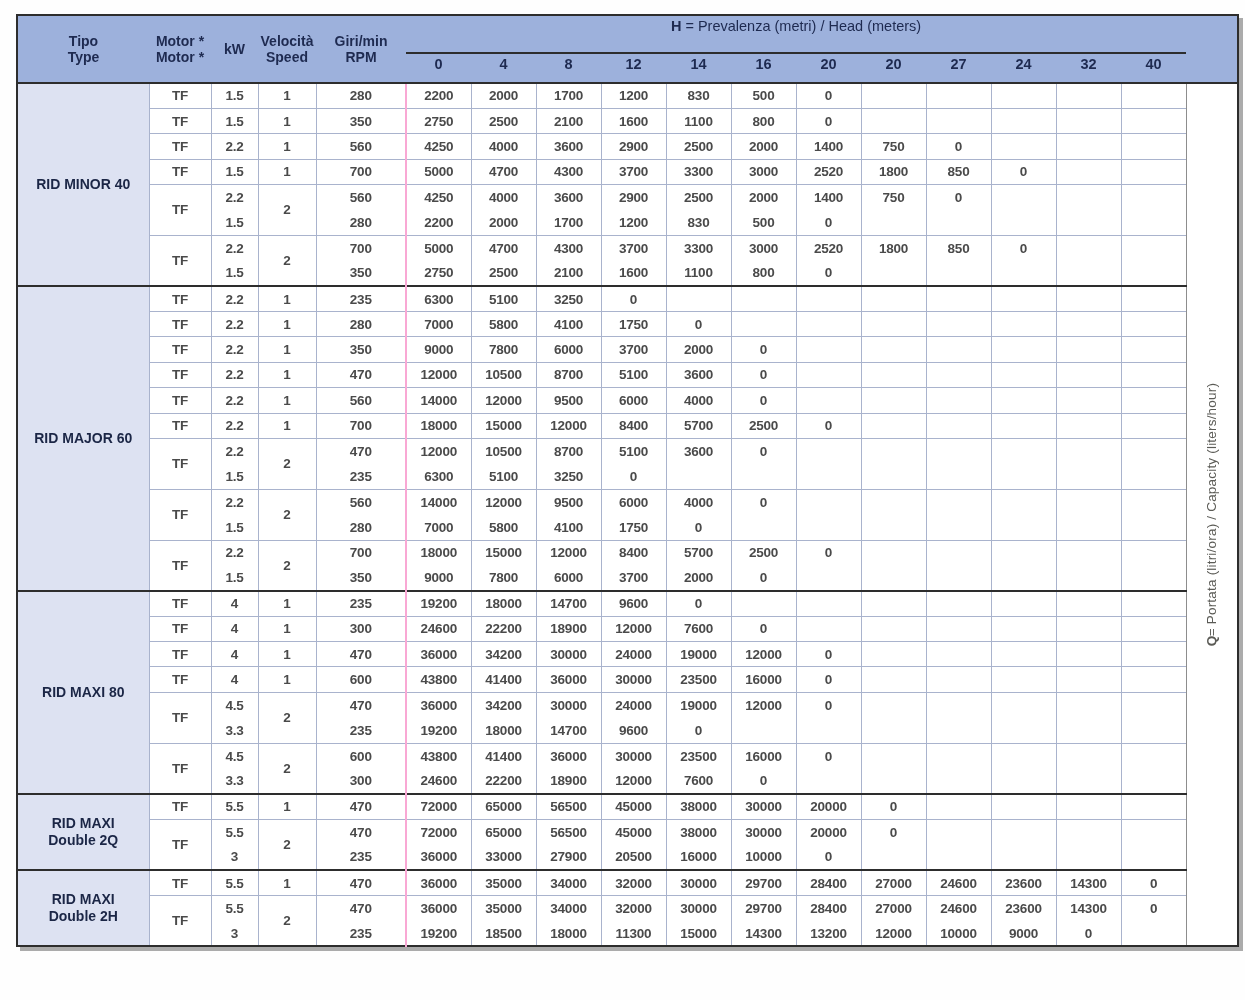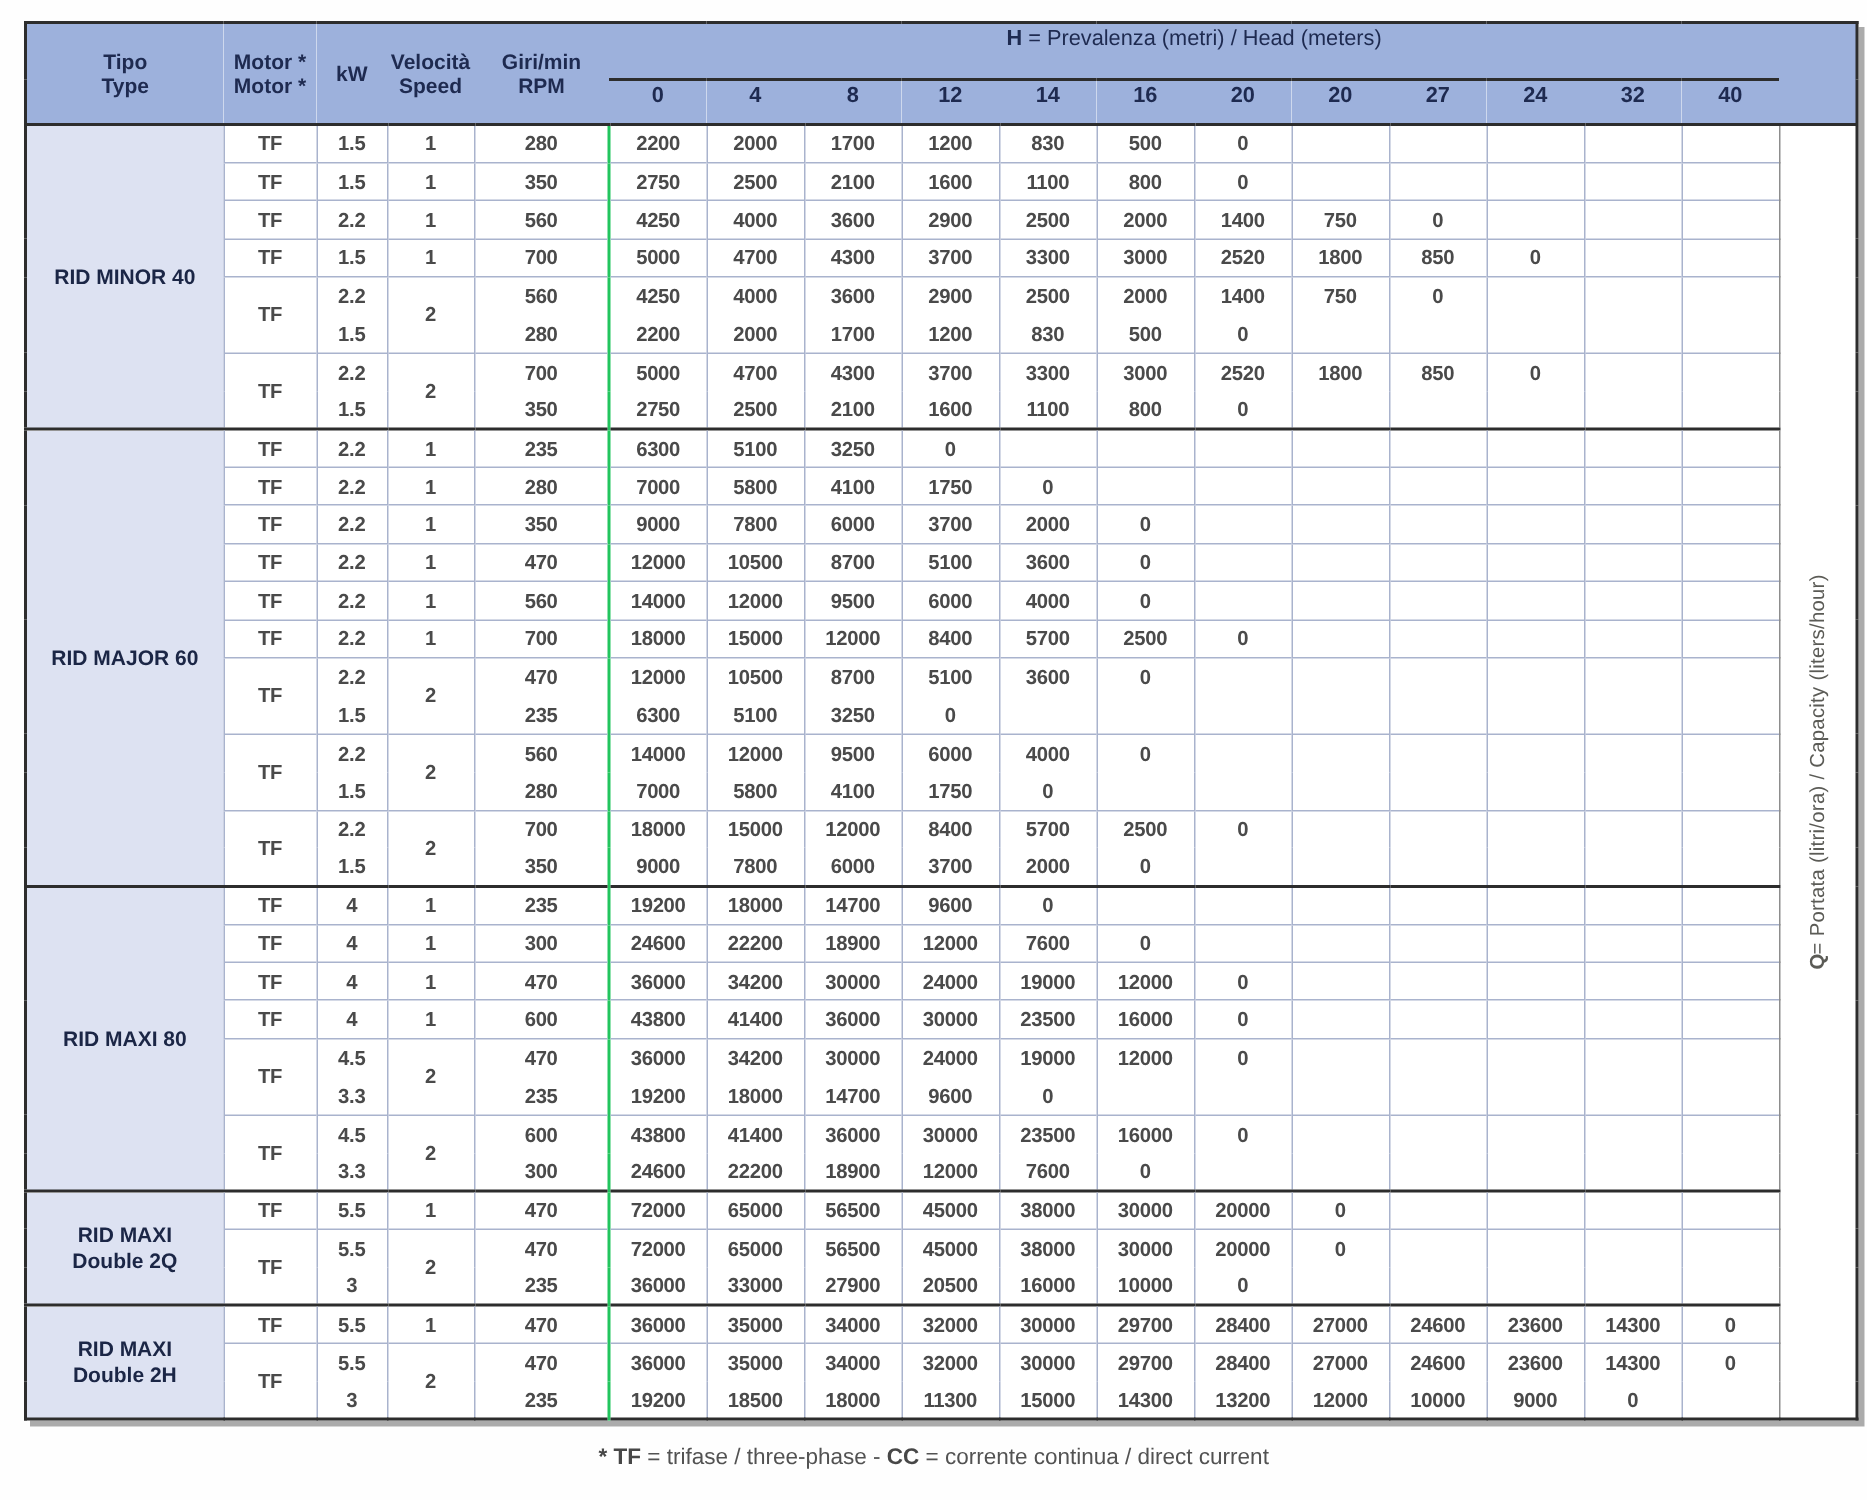"2200" tbody td.h0 { border-left: 2px solid #22c55e -> 2px solid #f9a8d4 }
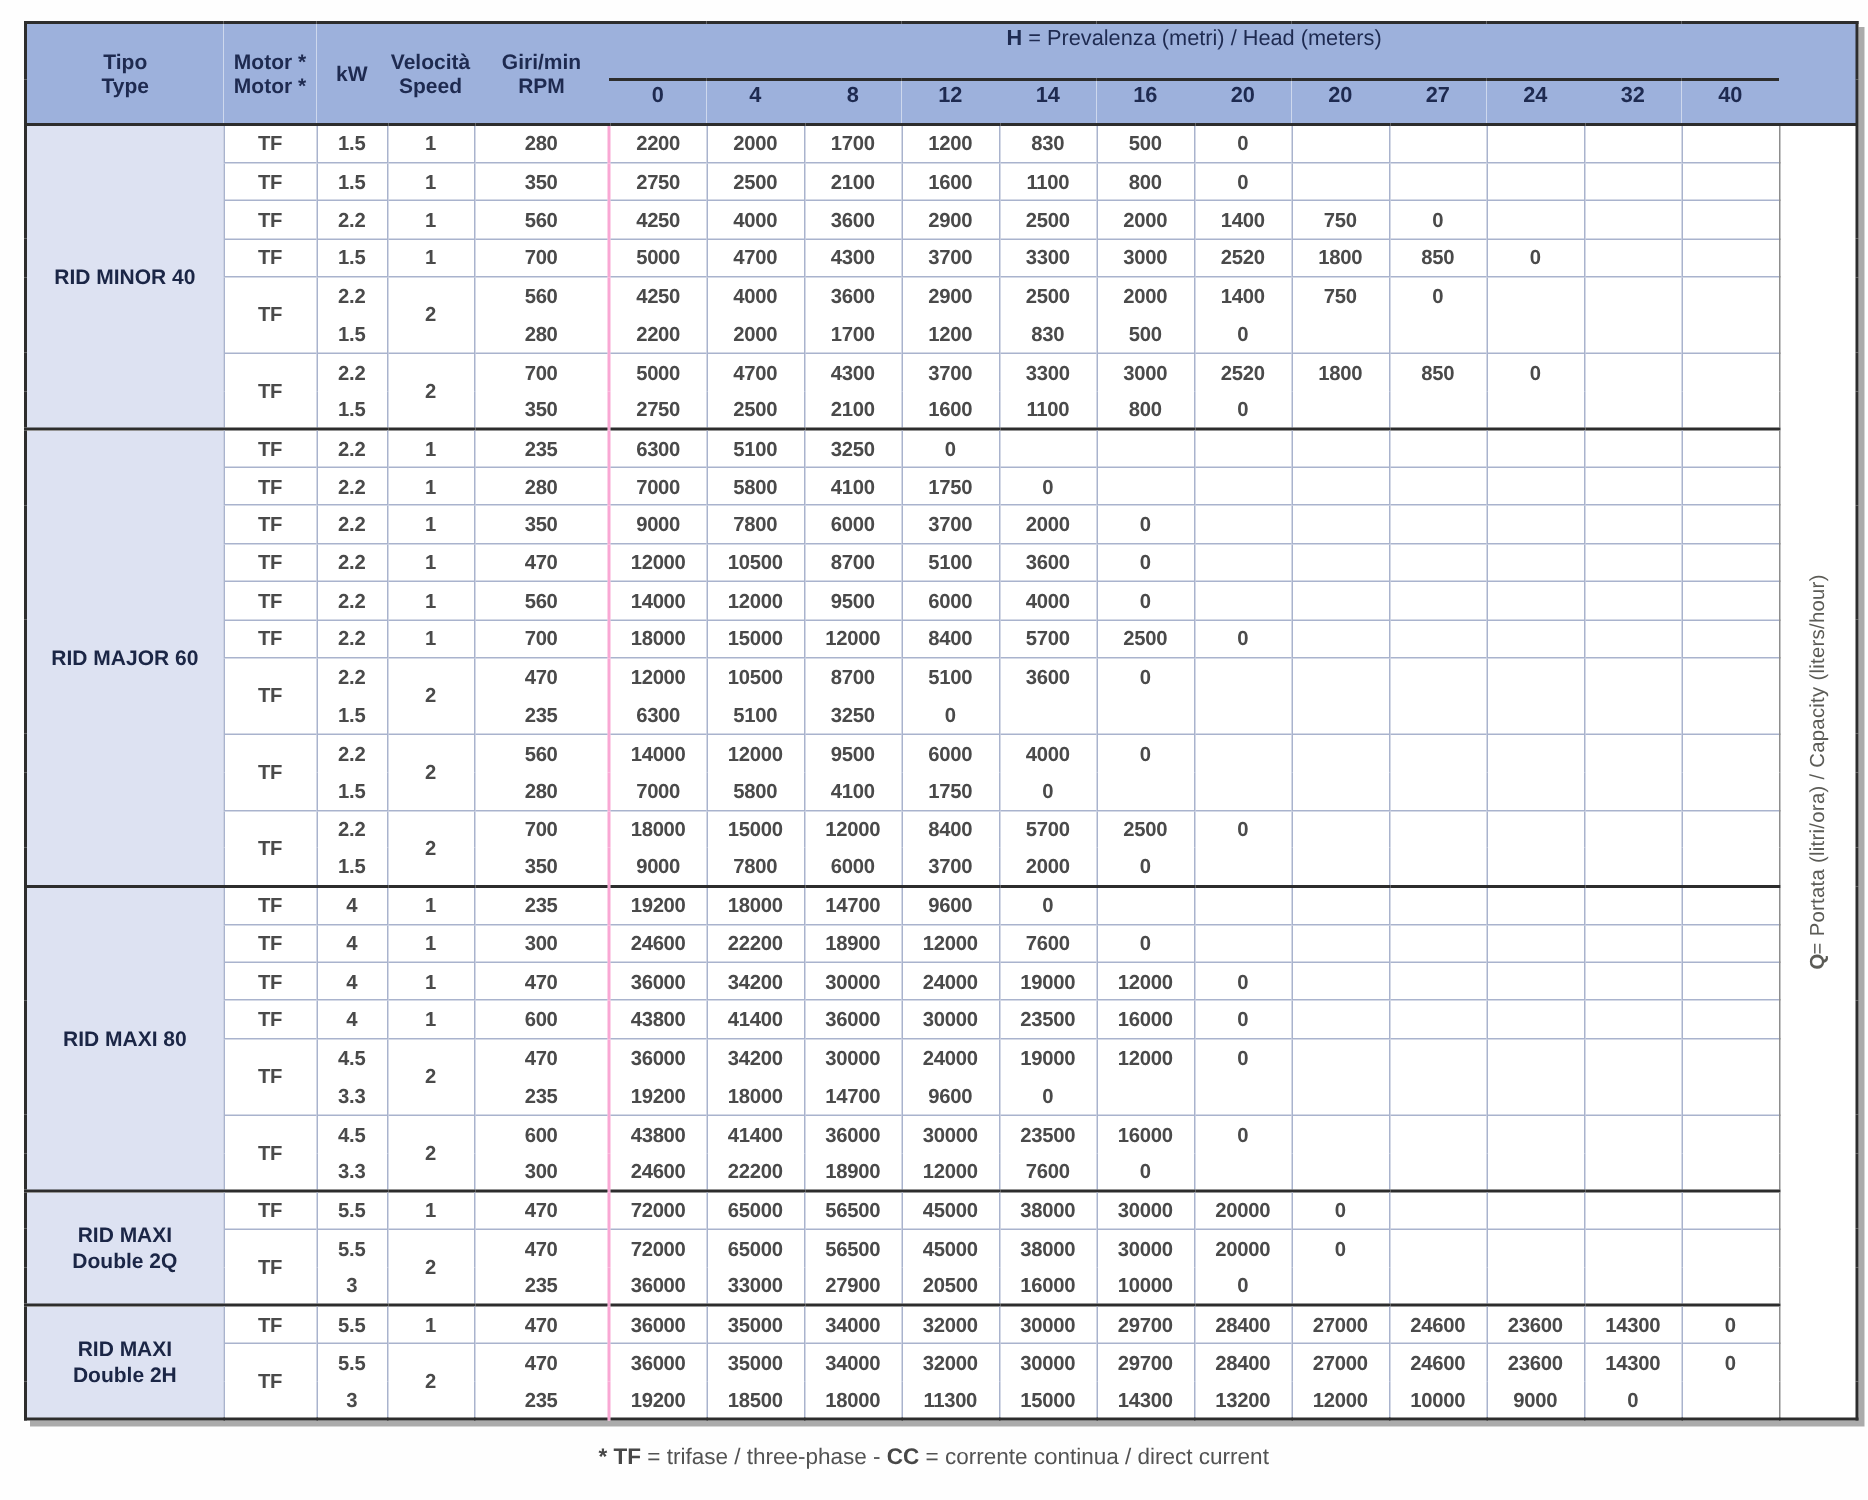"* TF = trifase /" div.footnote { html: <div> <b>* TF</b><span> = trifase / three-phase - </span><b>CC</b><span> = corrente continua / direct current</span> </div> -> none }
